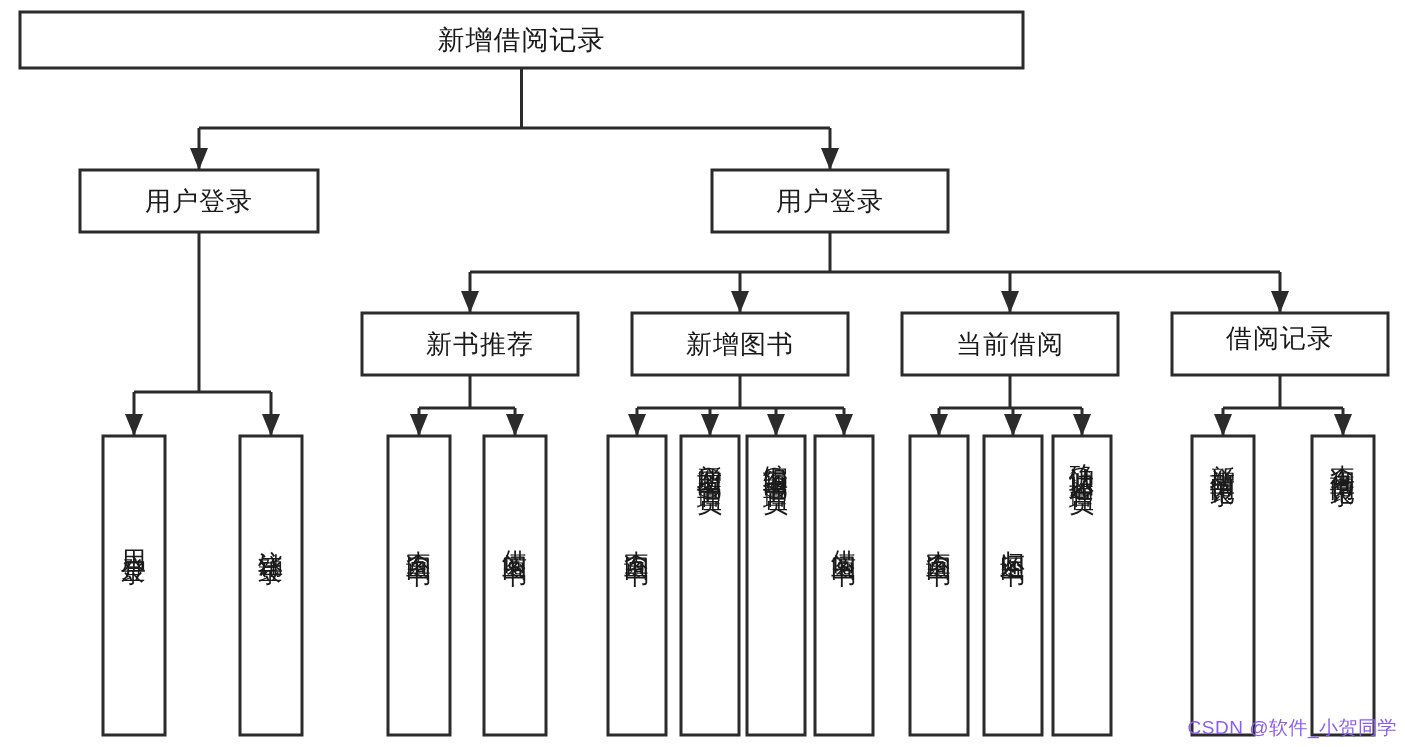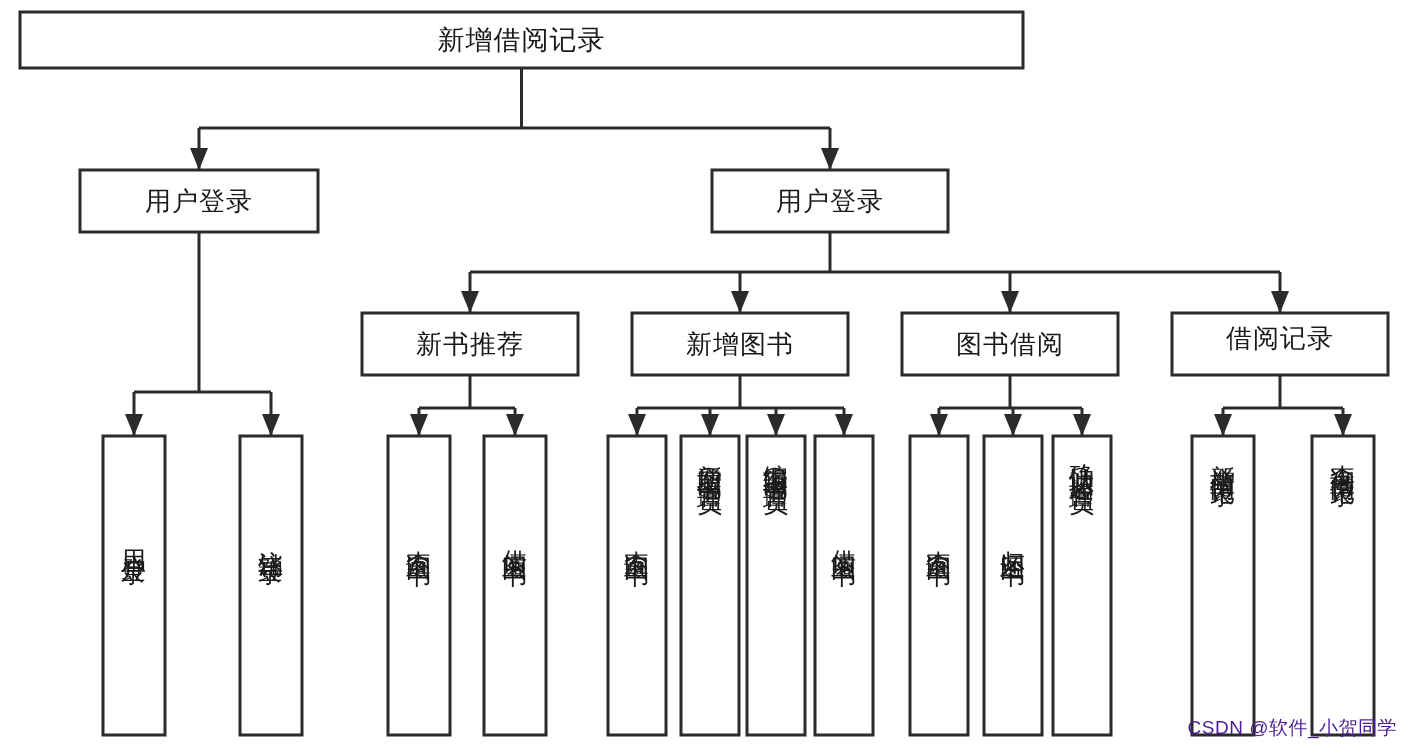"新书推荐" div.hlabel-wrap { left: 362px -> 372px }
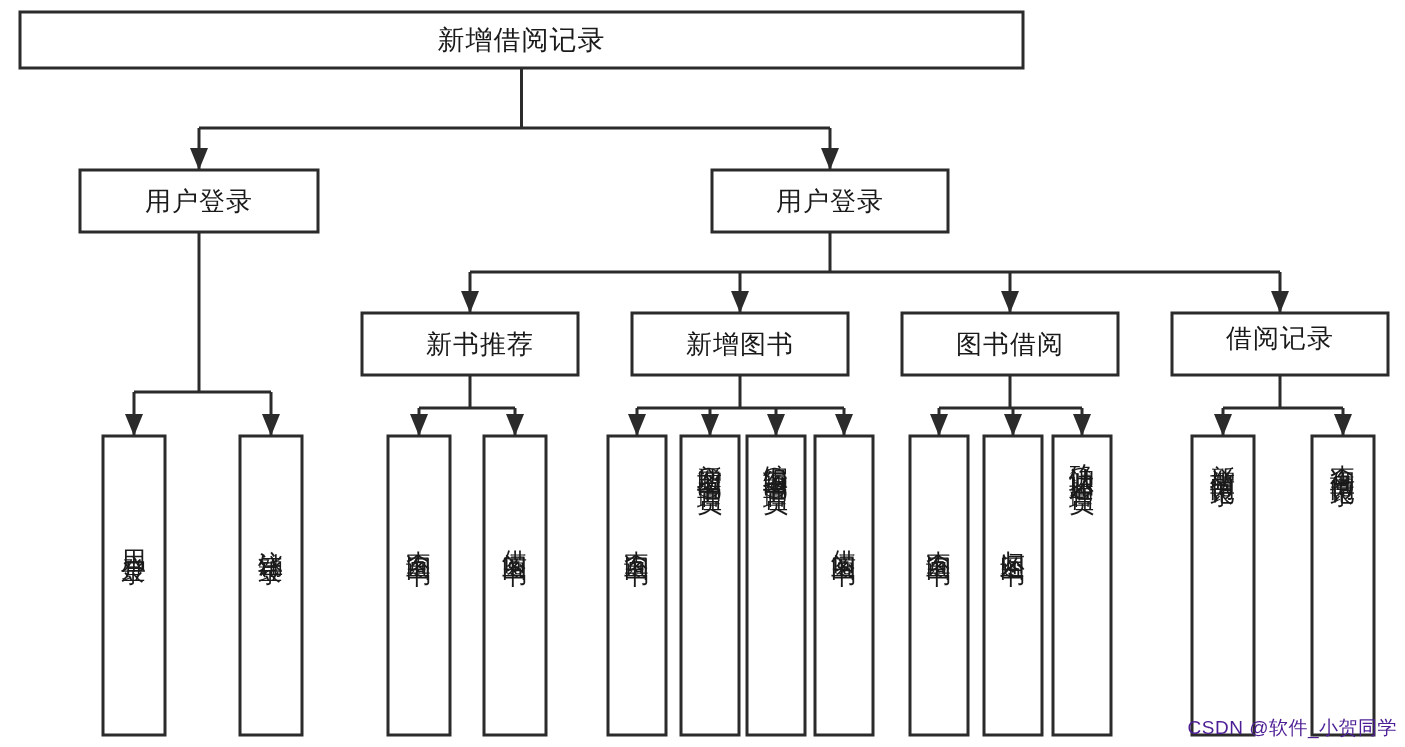"图书借阅" div.hlabel-text { text: 图书 -> 当前 }
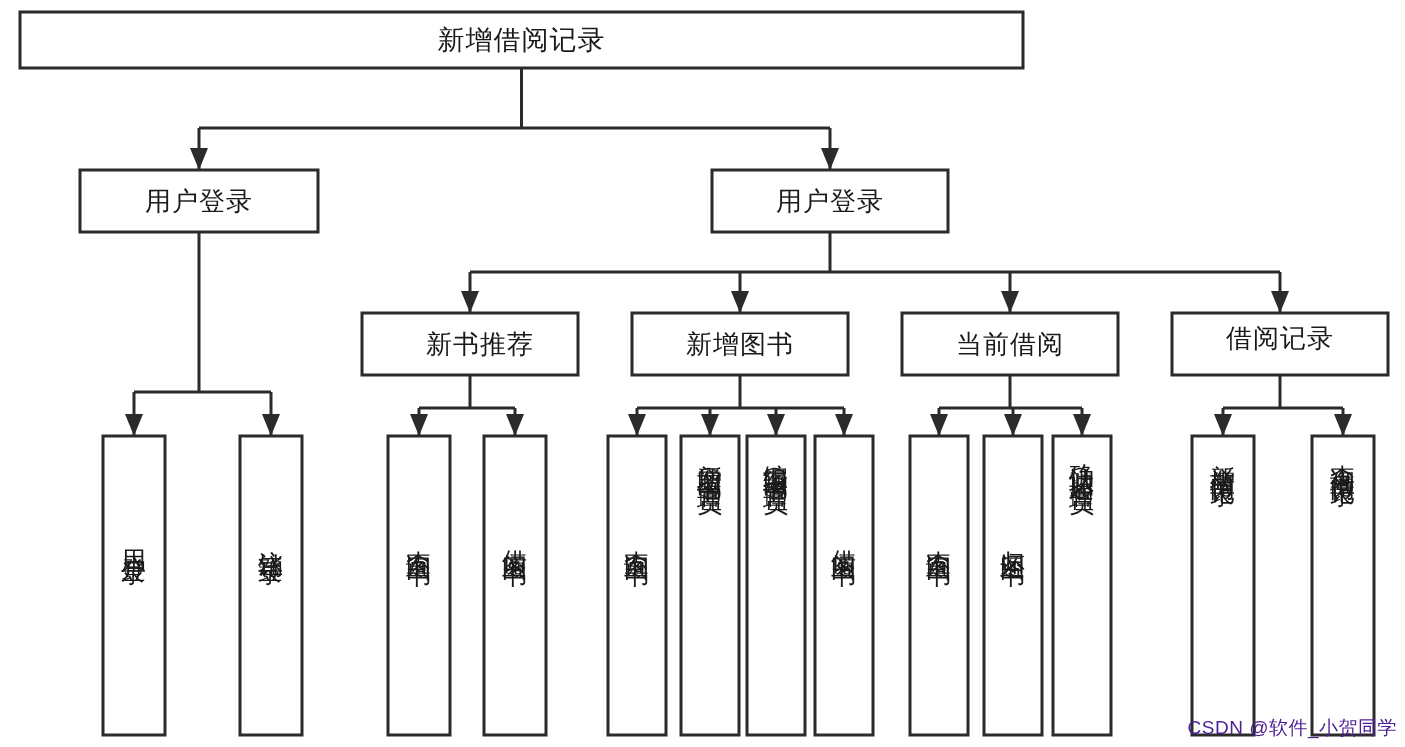"CSDN @软件_小贺同学" .watermark { color: #4c1d95 -> #8b5cf6 }
